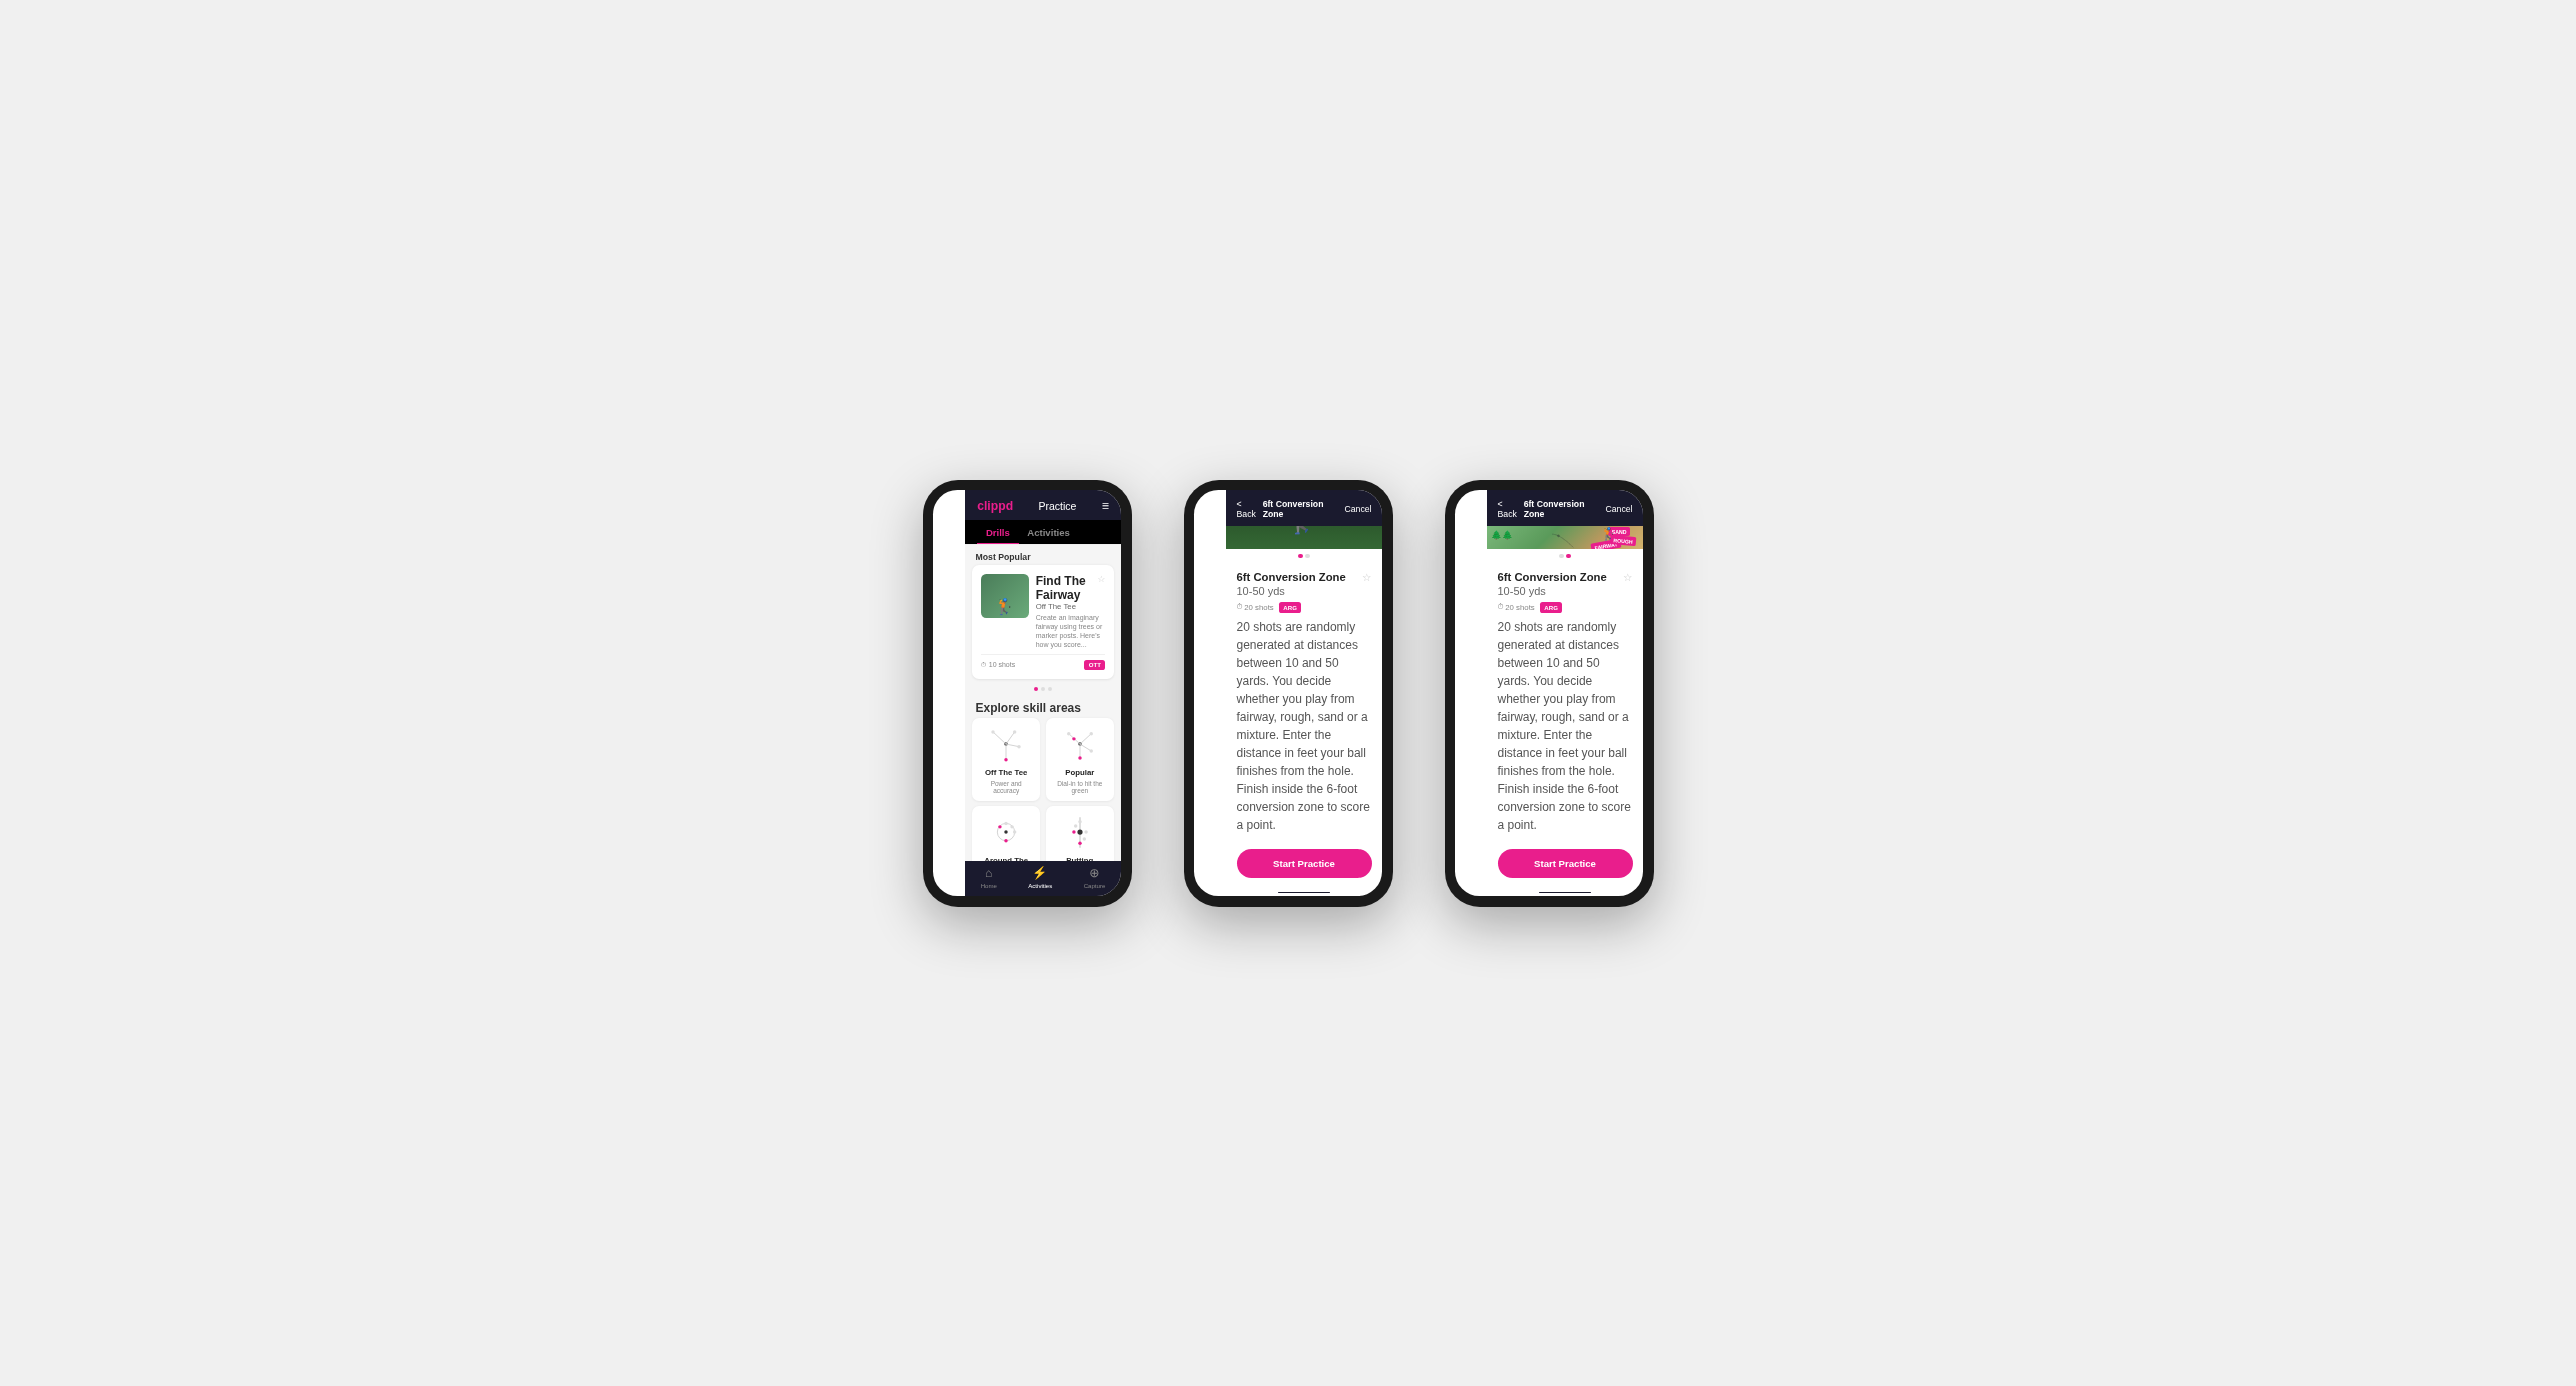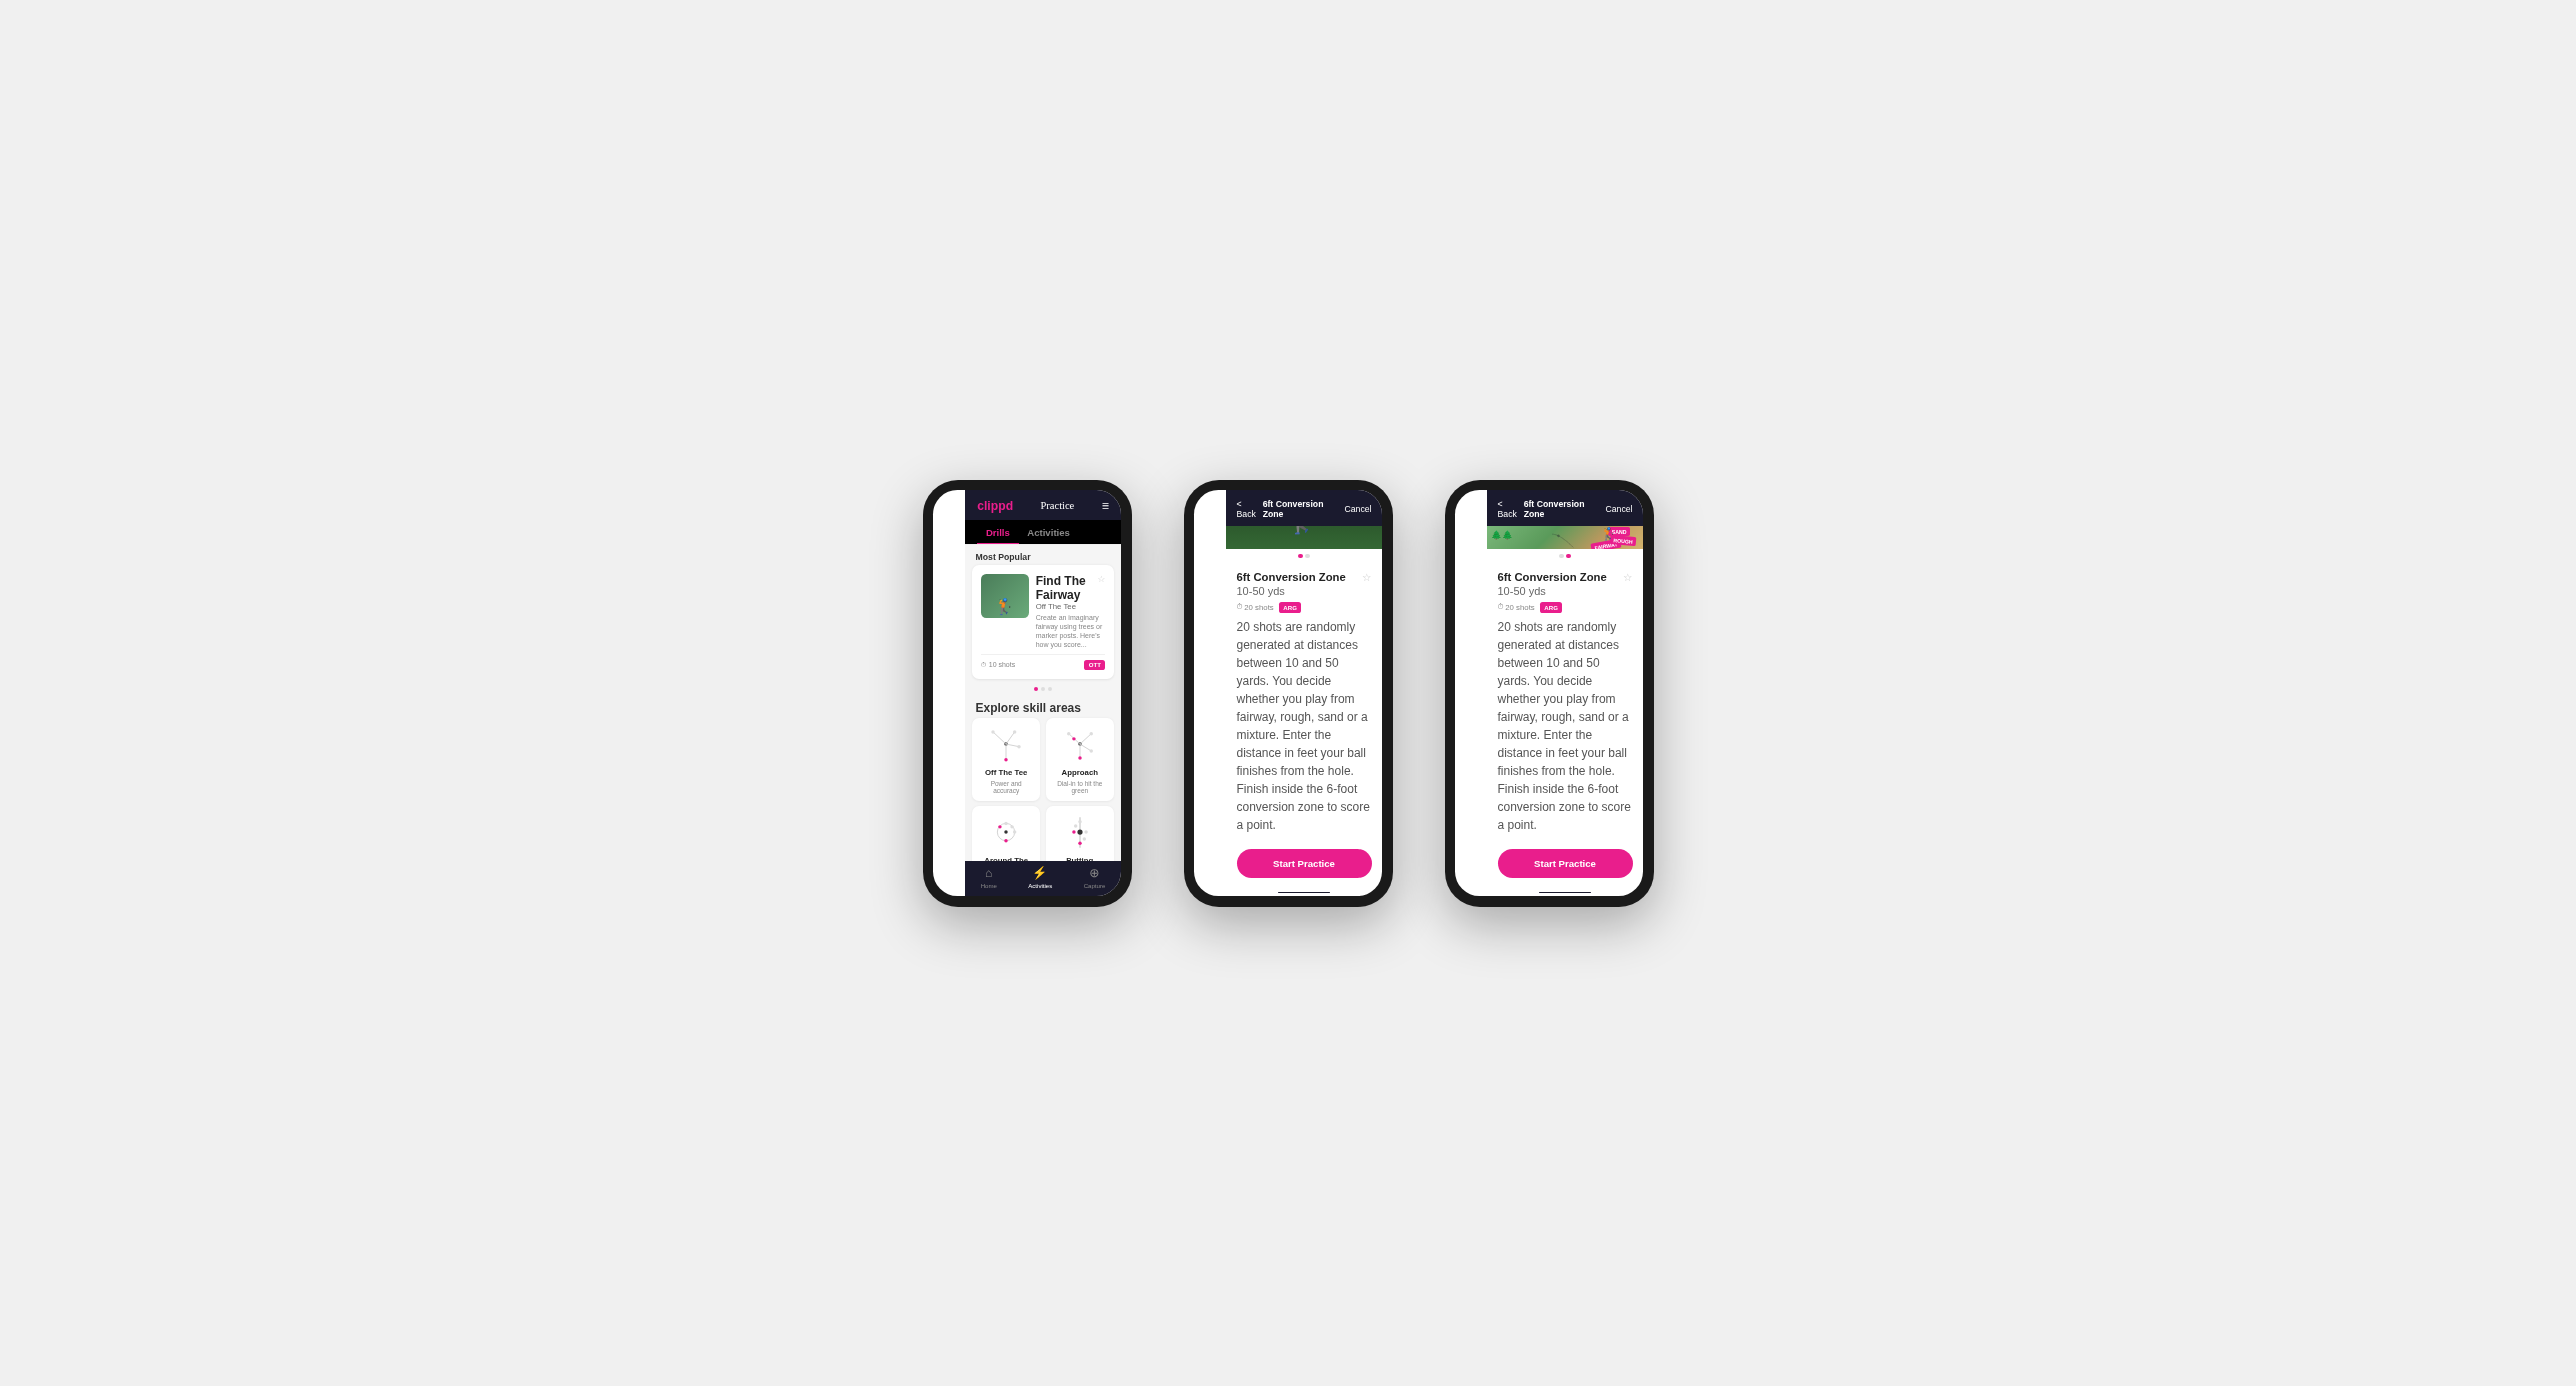"Practice" .p1-header-title { font-family: Liberation Serif, serif -> none }
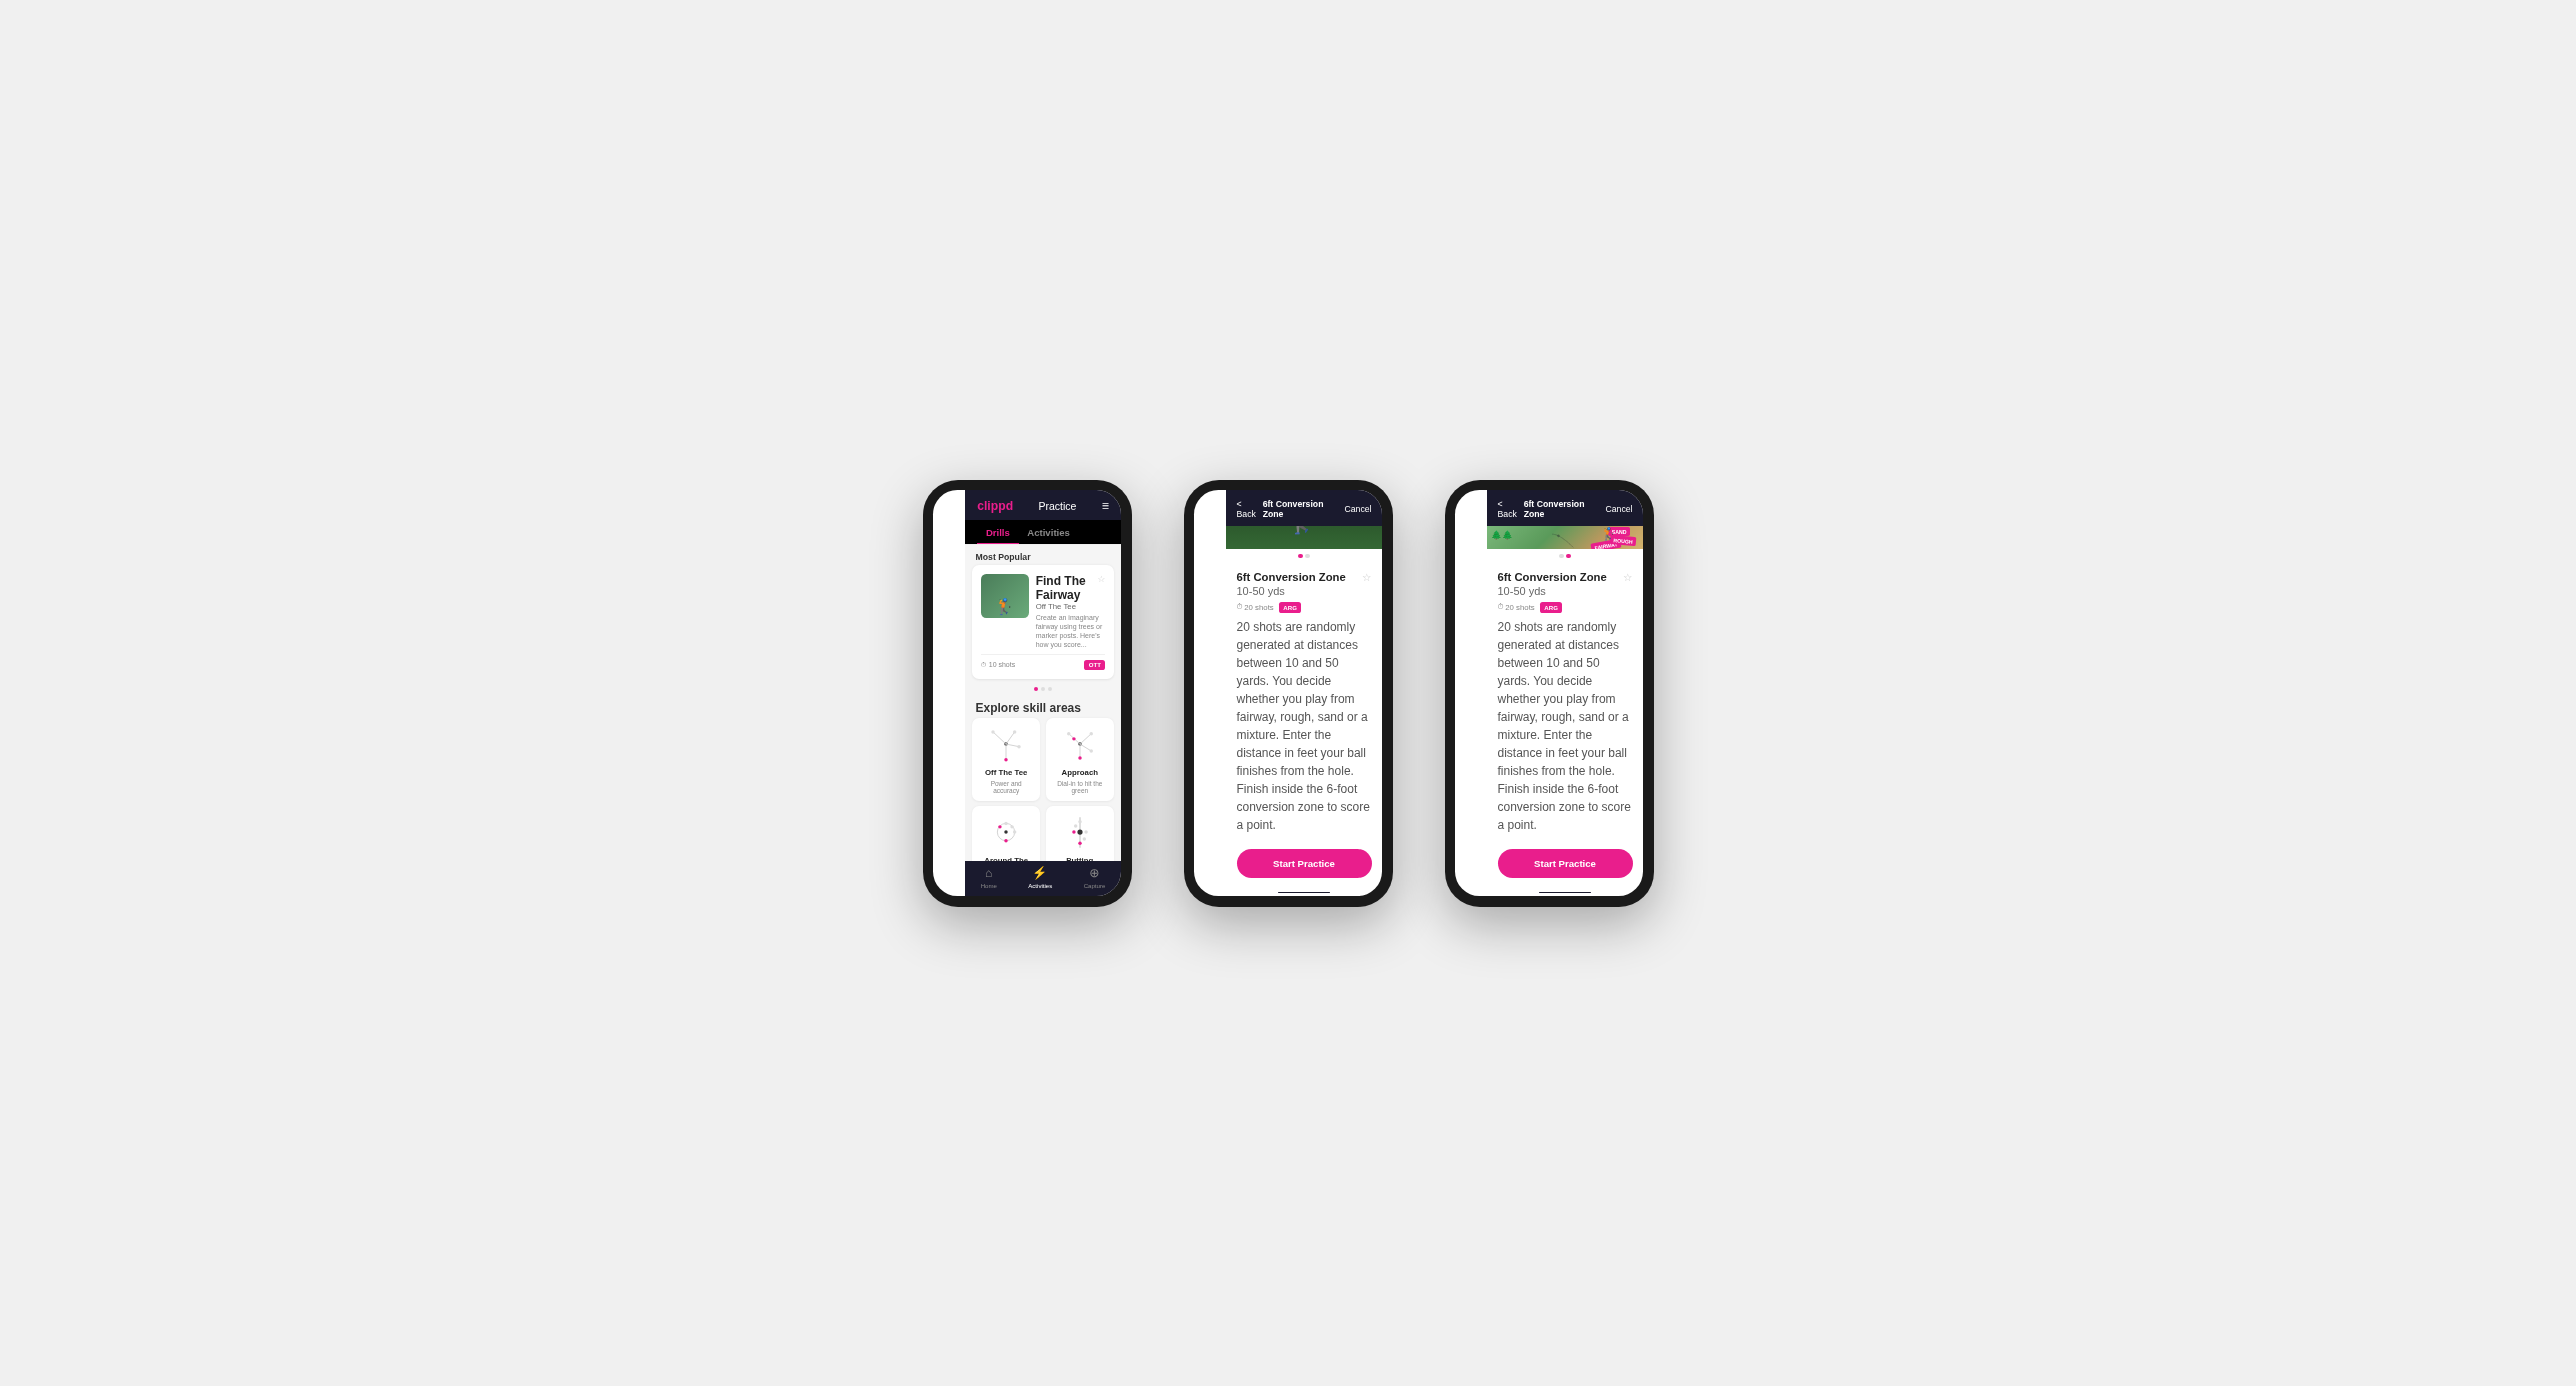"Approach" div.p1-grid-label { text: Approach -> Popular }
